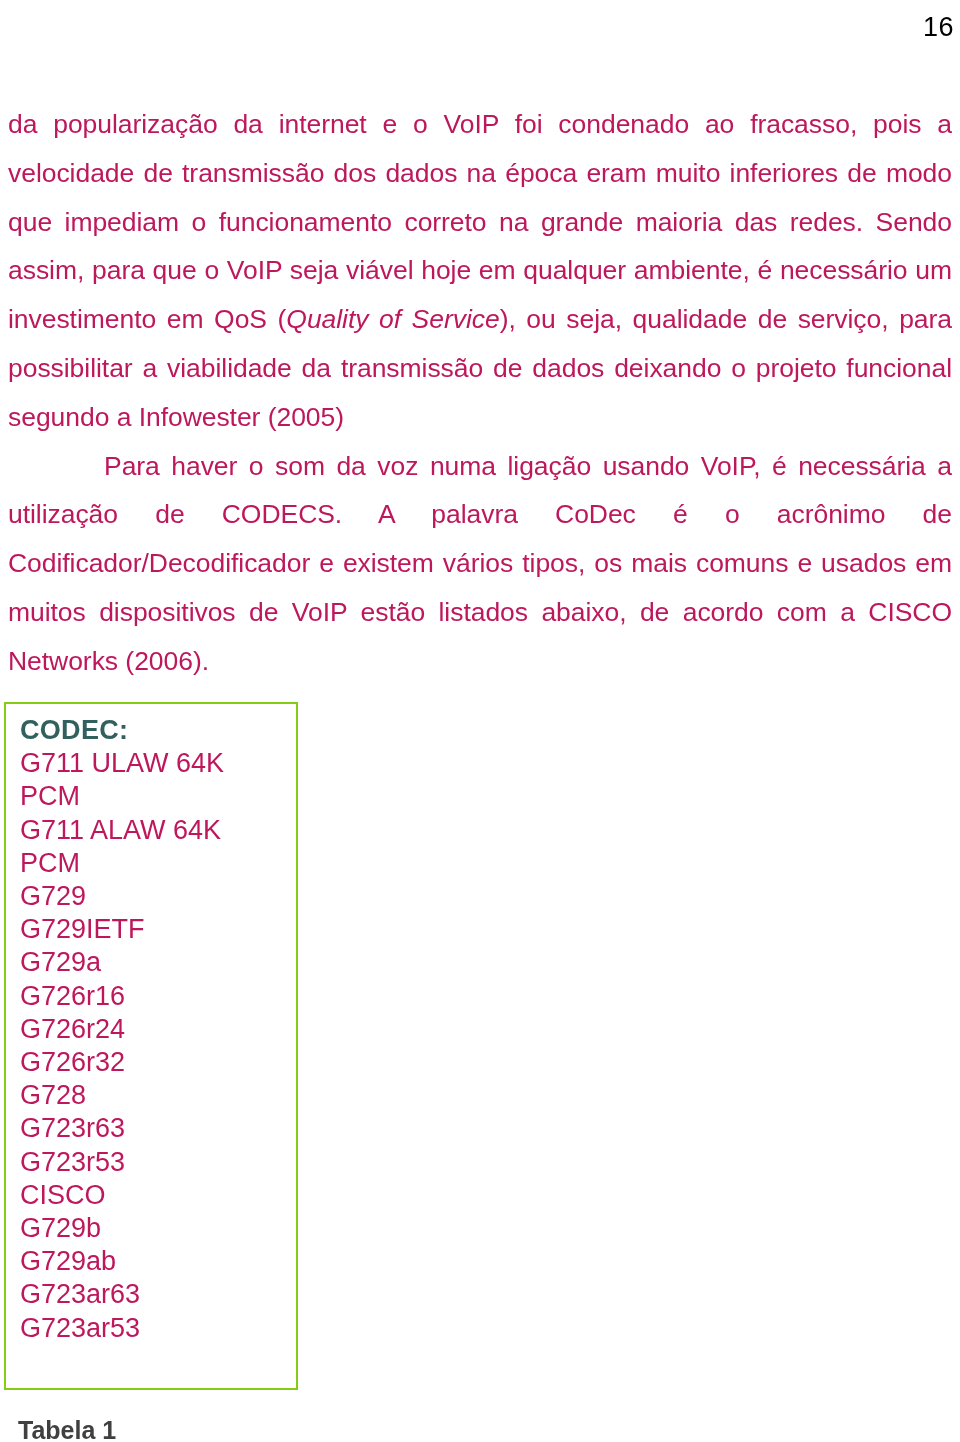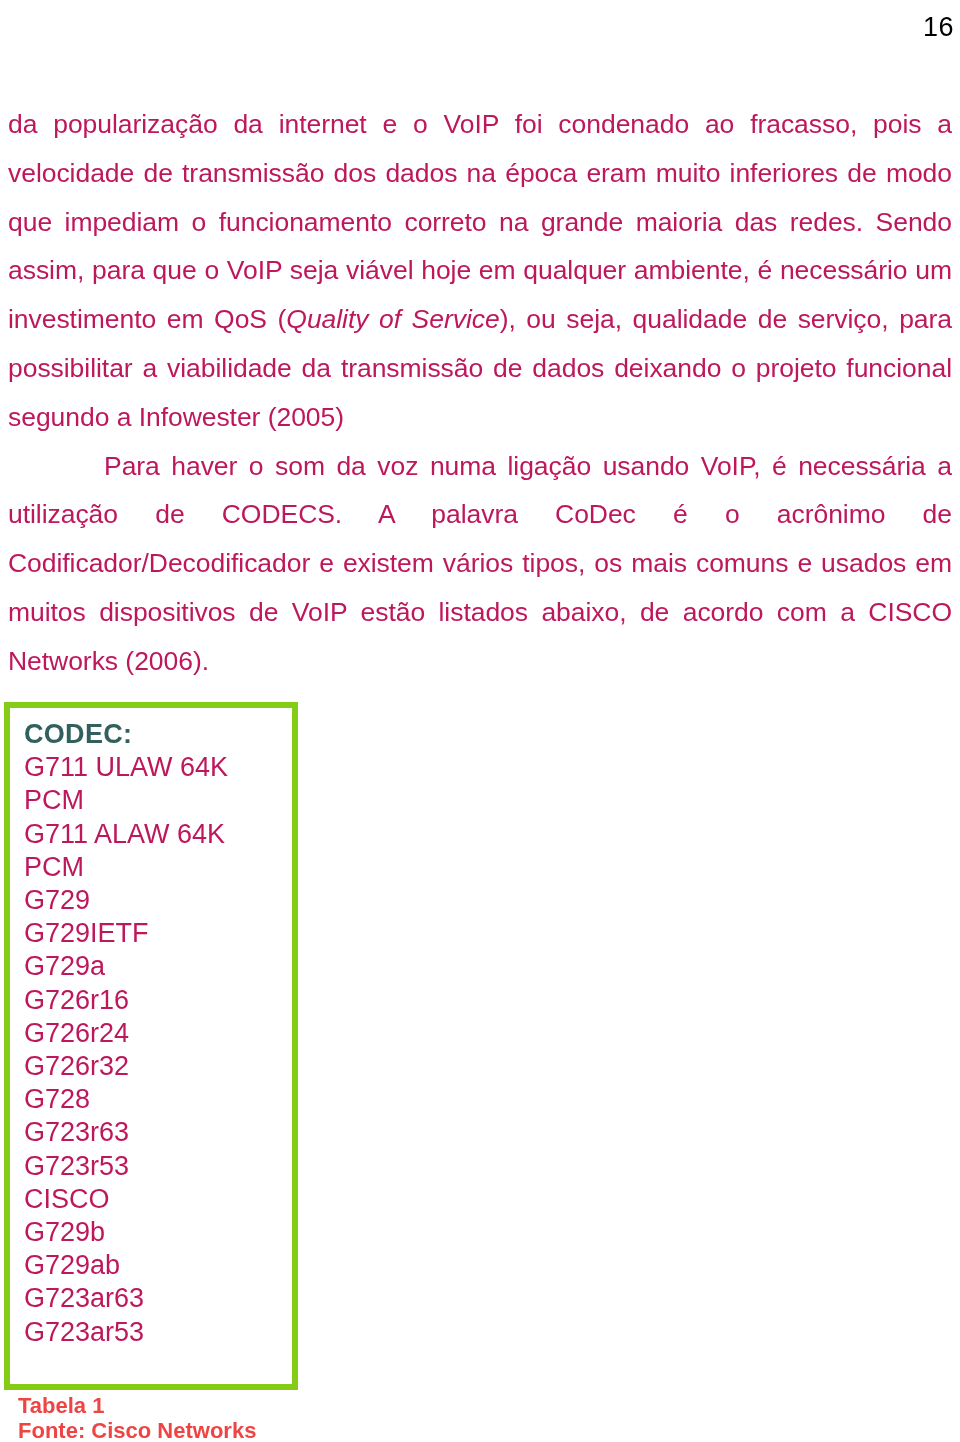"CODEC:" .codec-box { border: 6px solid #84cc16 -> 2px solid #84cc16 }
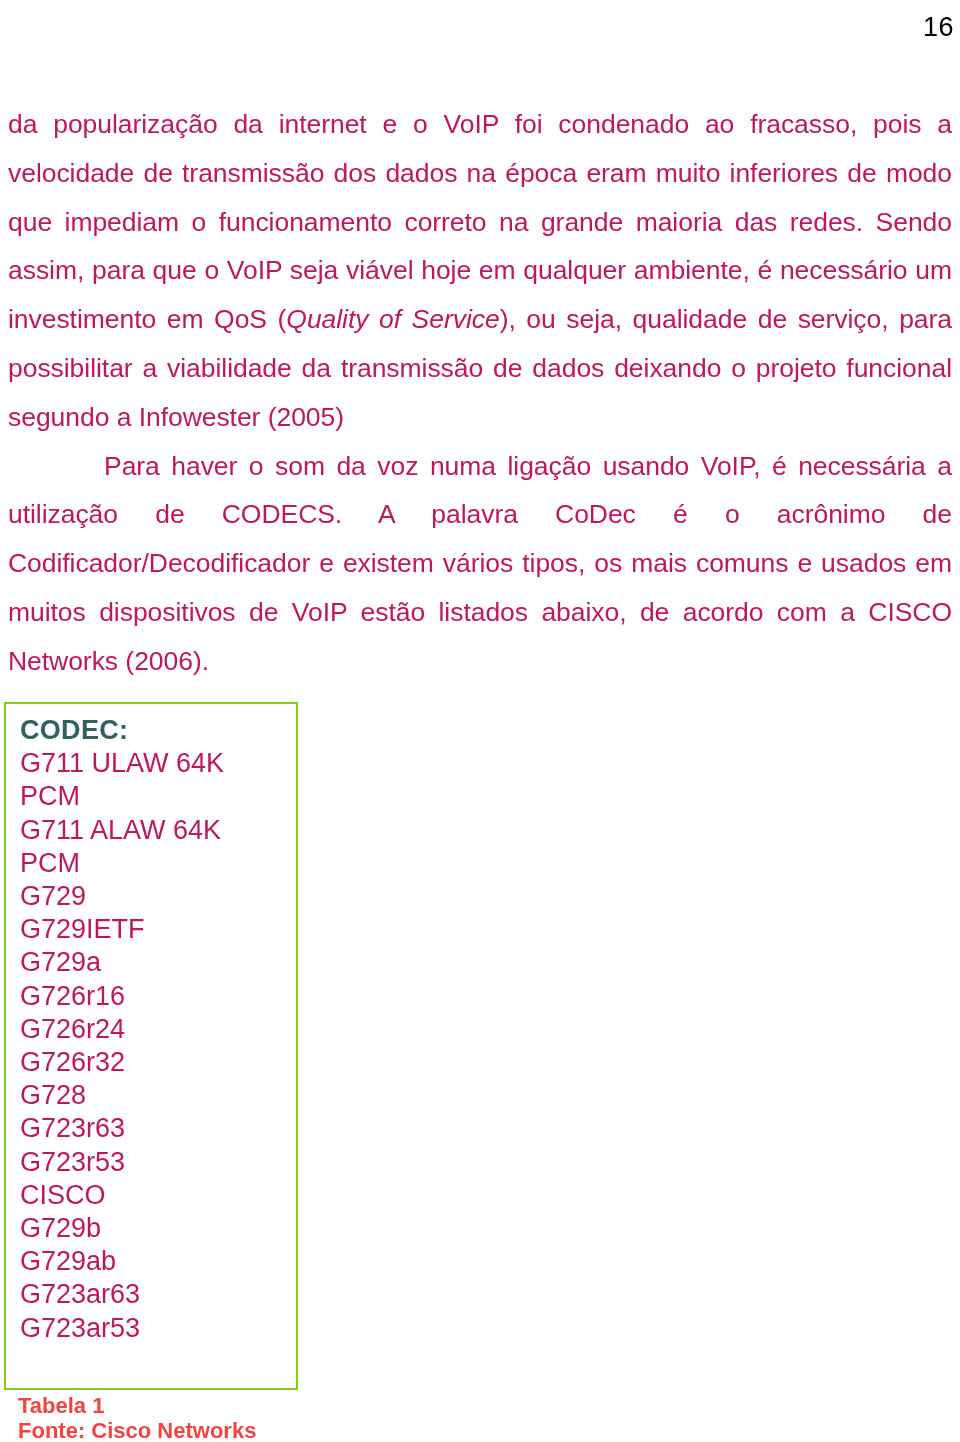"Tabela 1" .caption div { color: #ef4444 -> #404040; font-size: 22px -> 25px; margin-top: none -> 24px }
